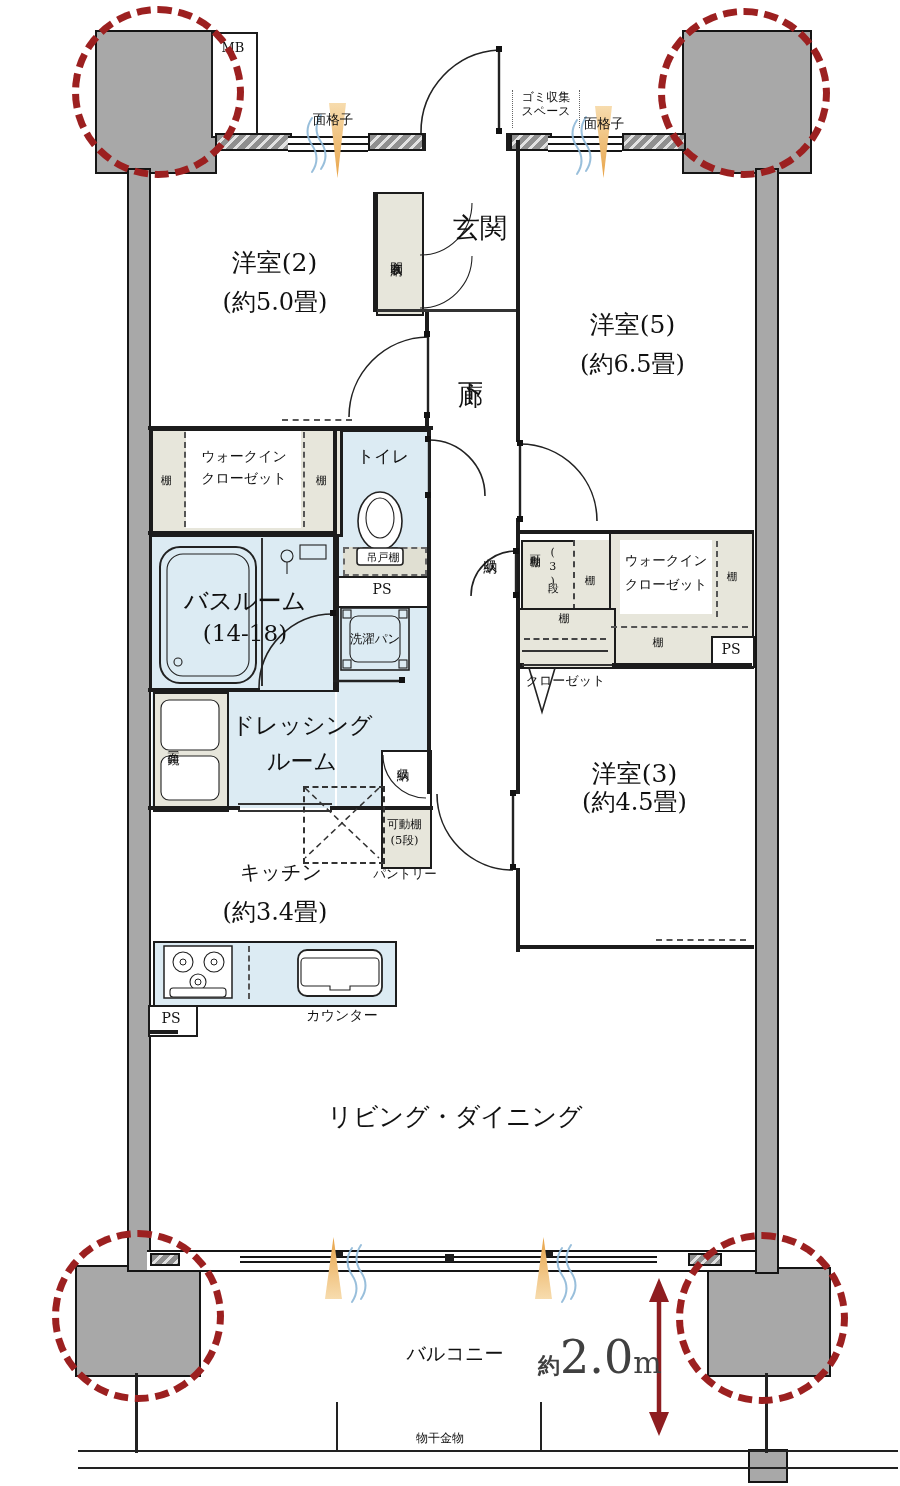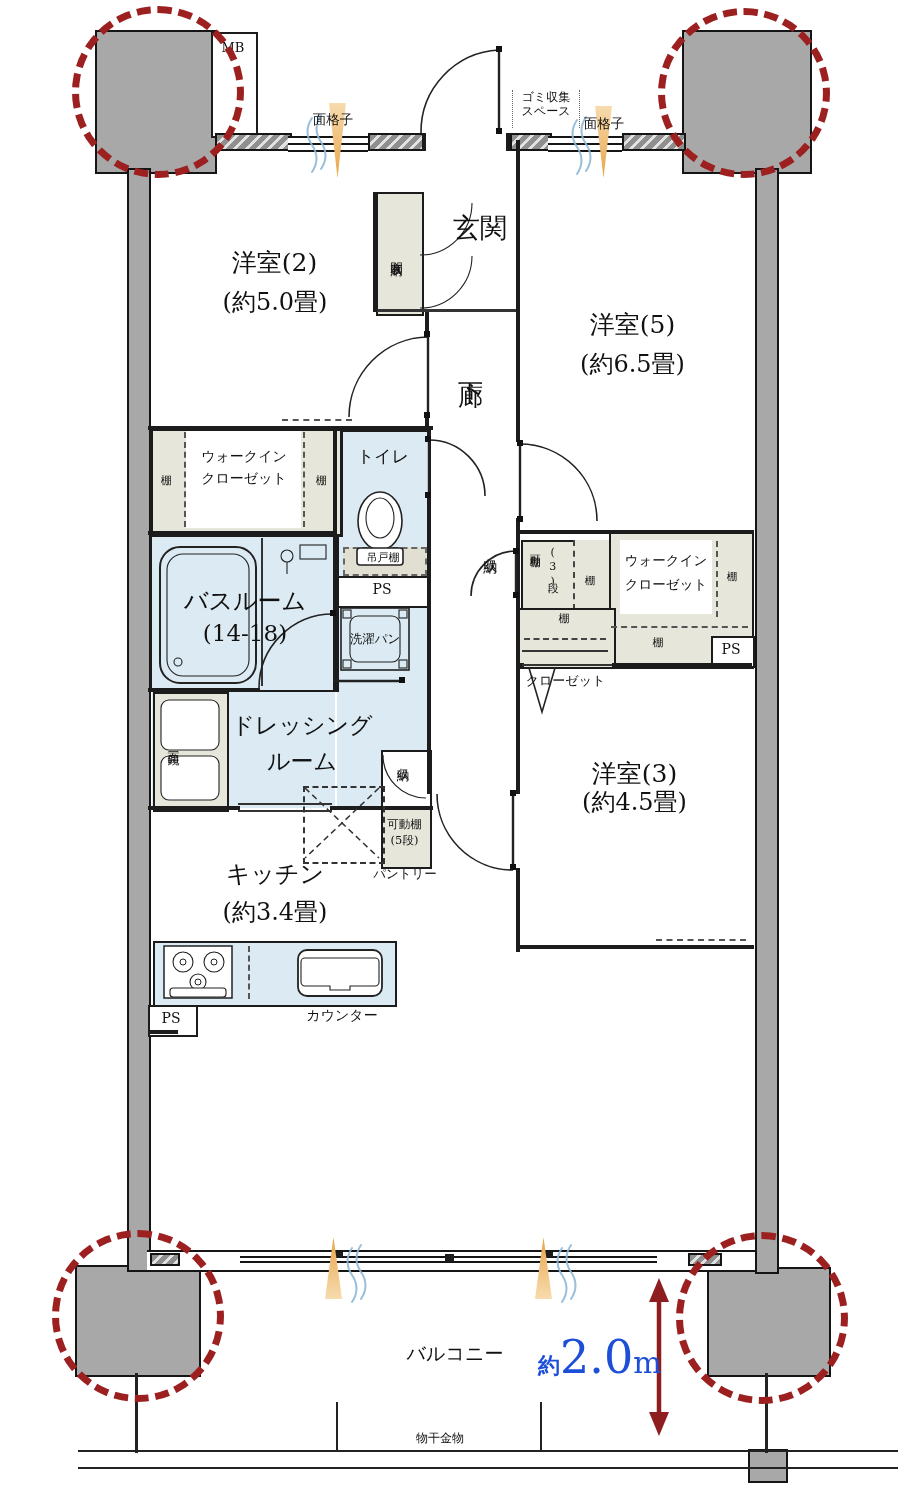"キッチン" div.a { font-size: 24px -> 20px; left: 190px -> 196px }
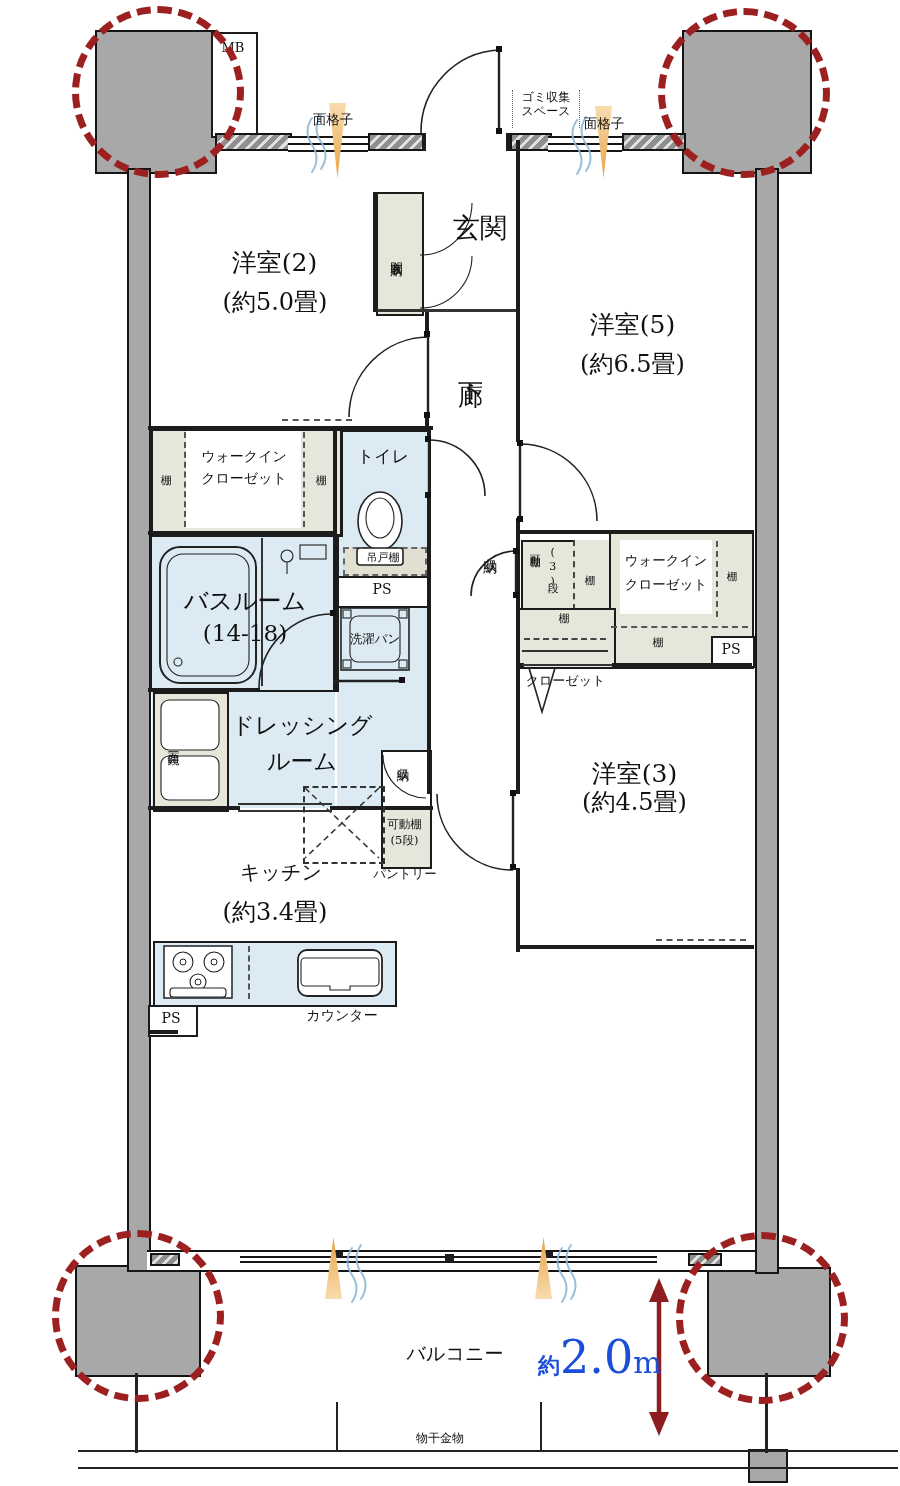"リビング・ダイニング" div.a { html: none -> <div>リビング・ダイニング</div> }
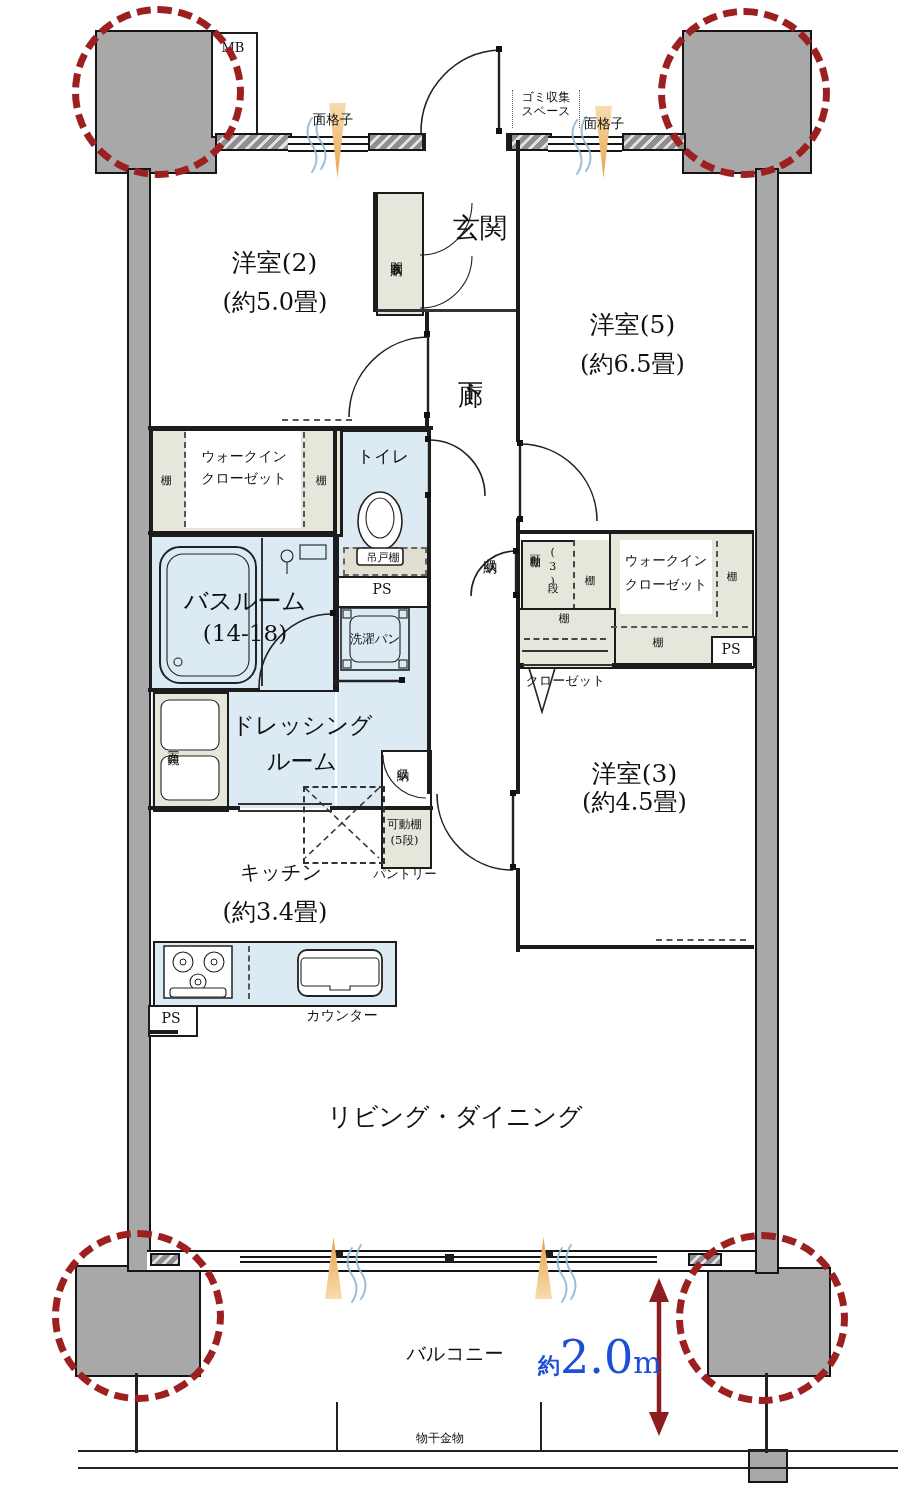"約2.0m" .dim { color: #1d4ed8 -> #404040 }
